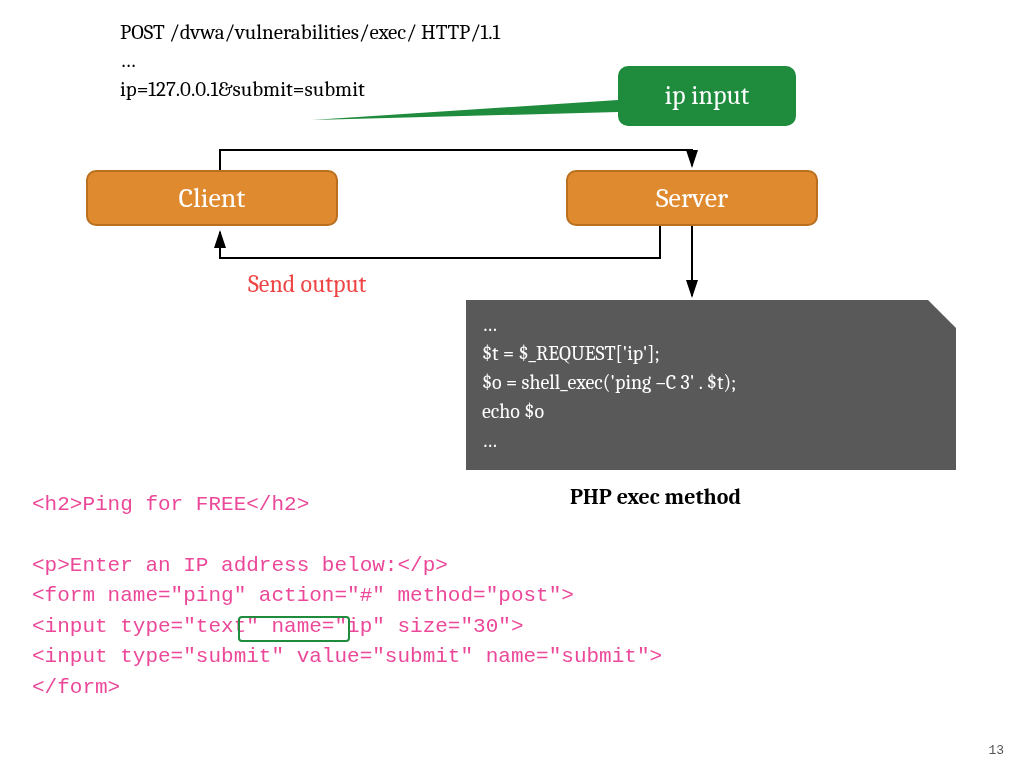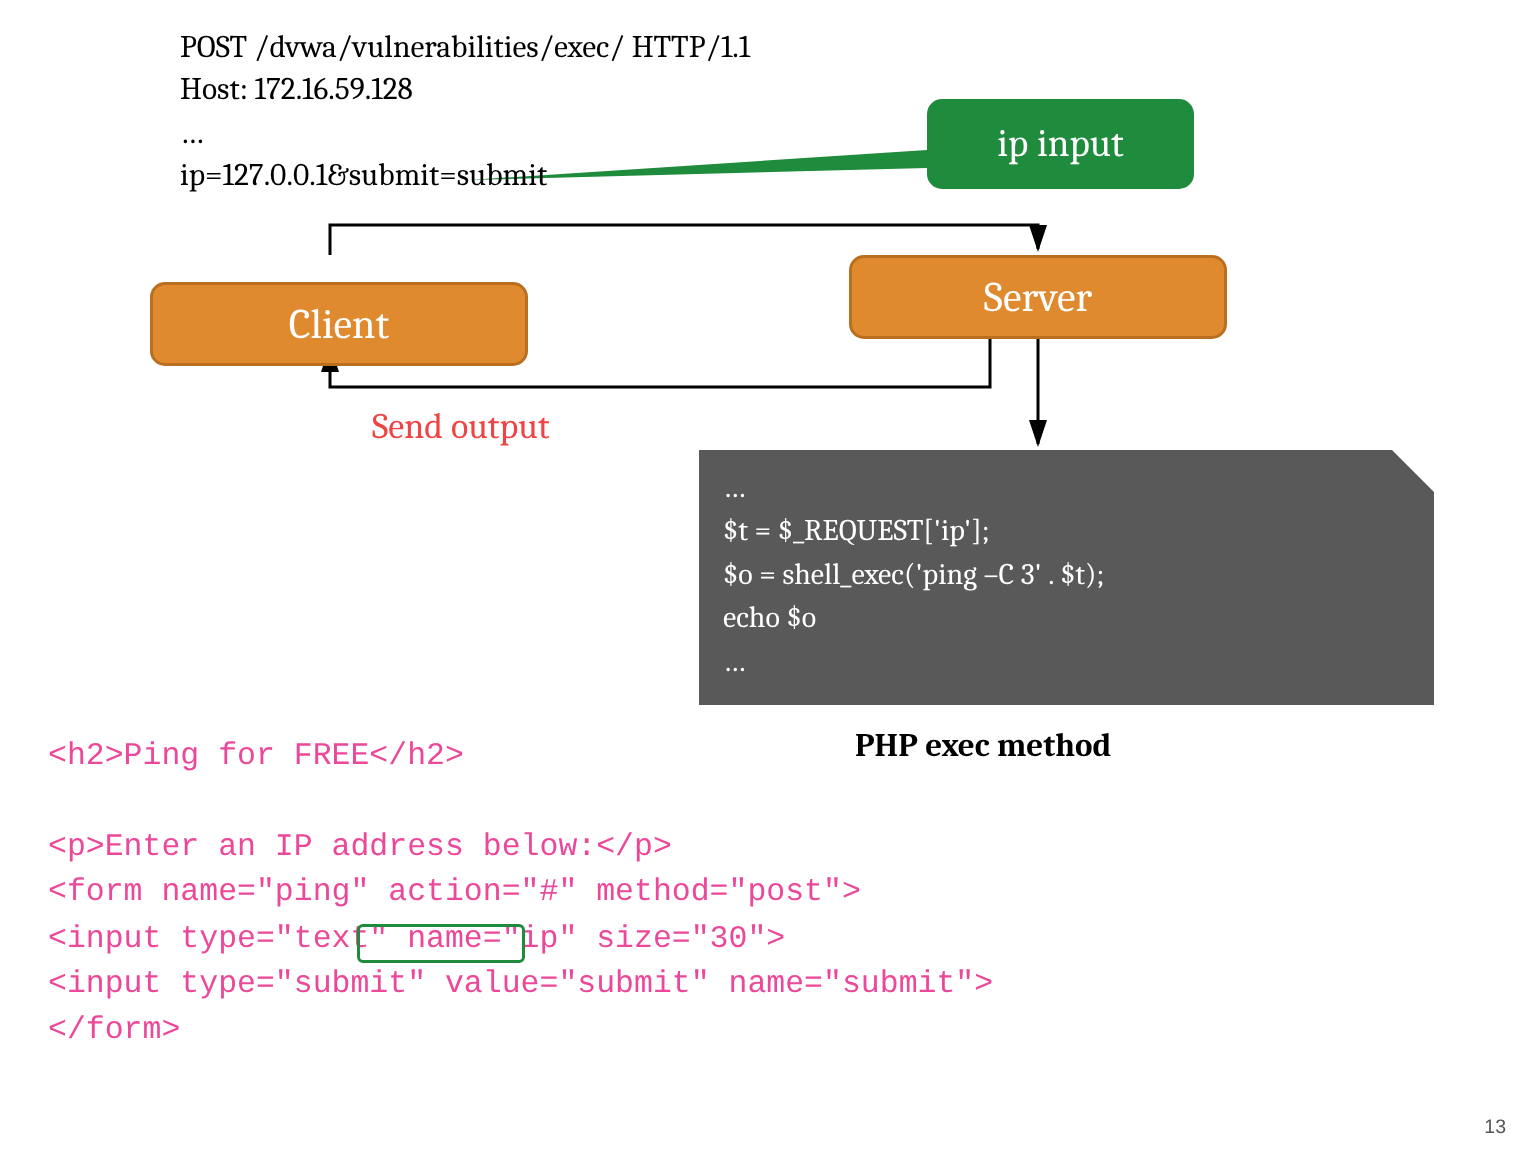"Host: 172.16.59.128" div { html: <div>Host: 172.16.59.128</div> -> none }
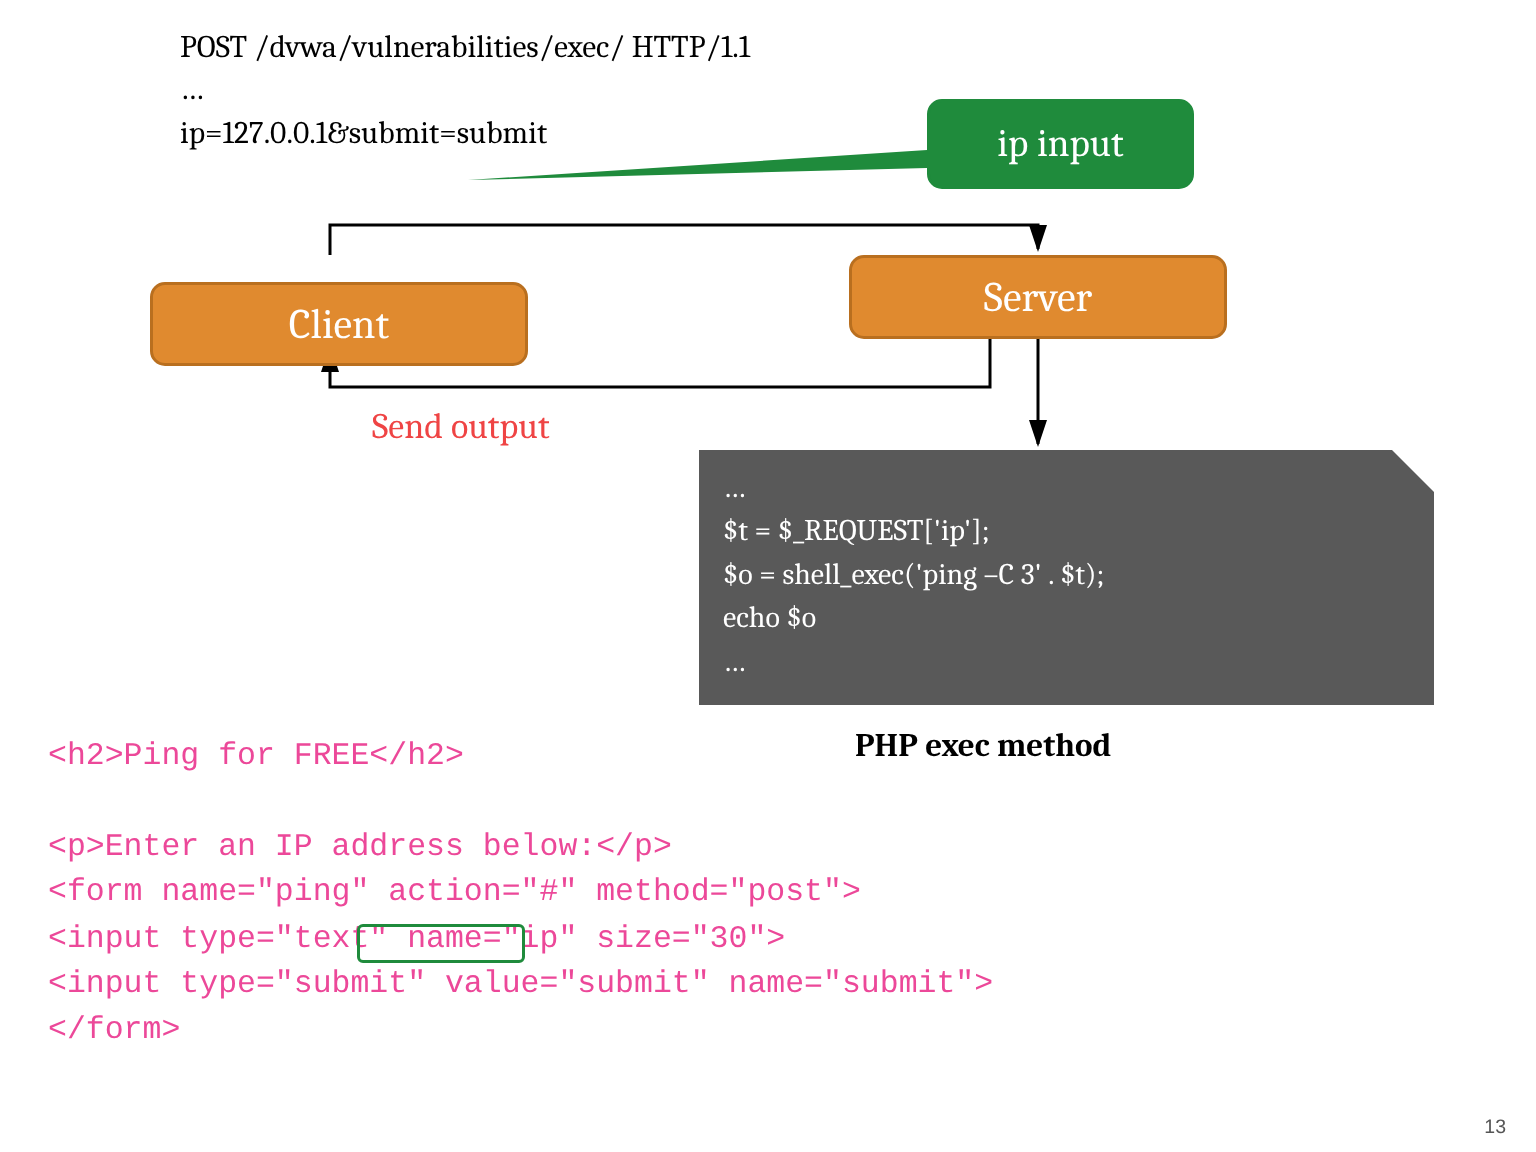"Client" .node-client { left: 100px -> 86px; margin-top: 18px -> none }
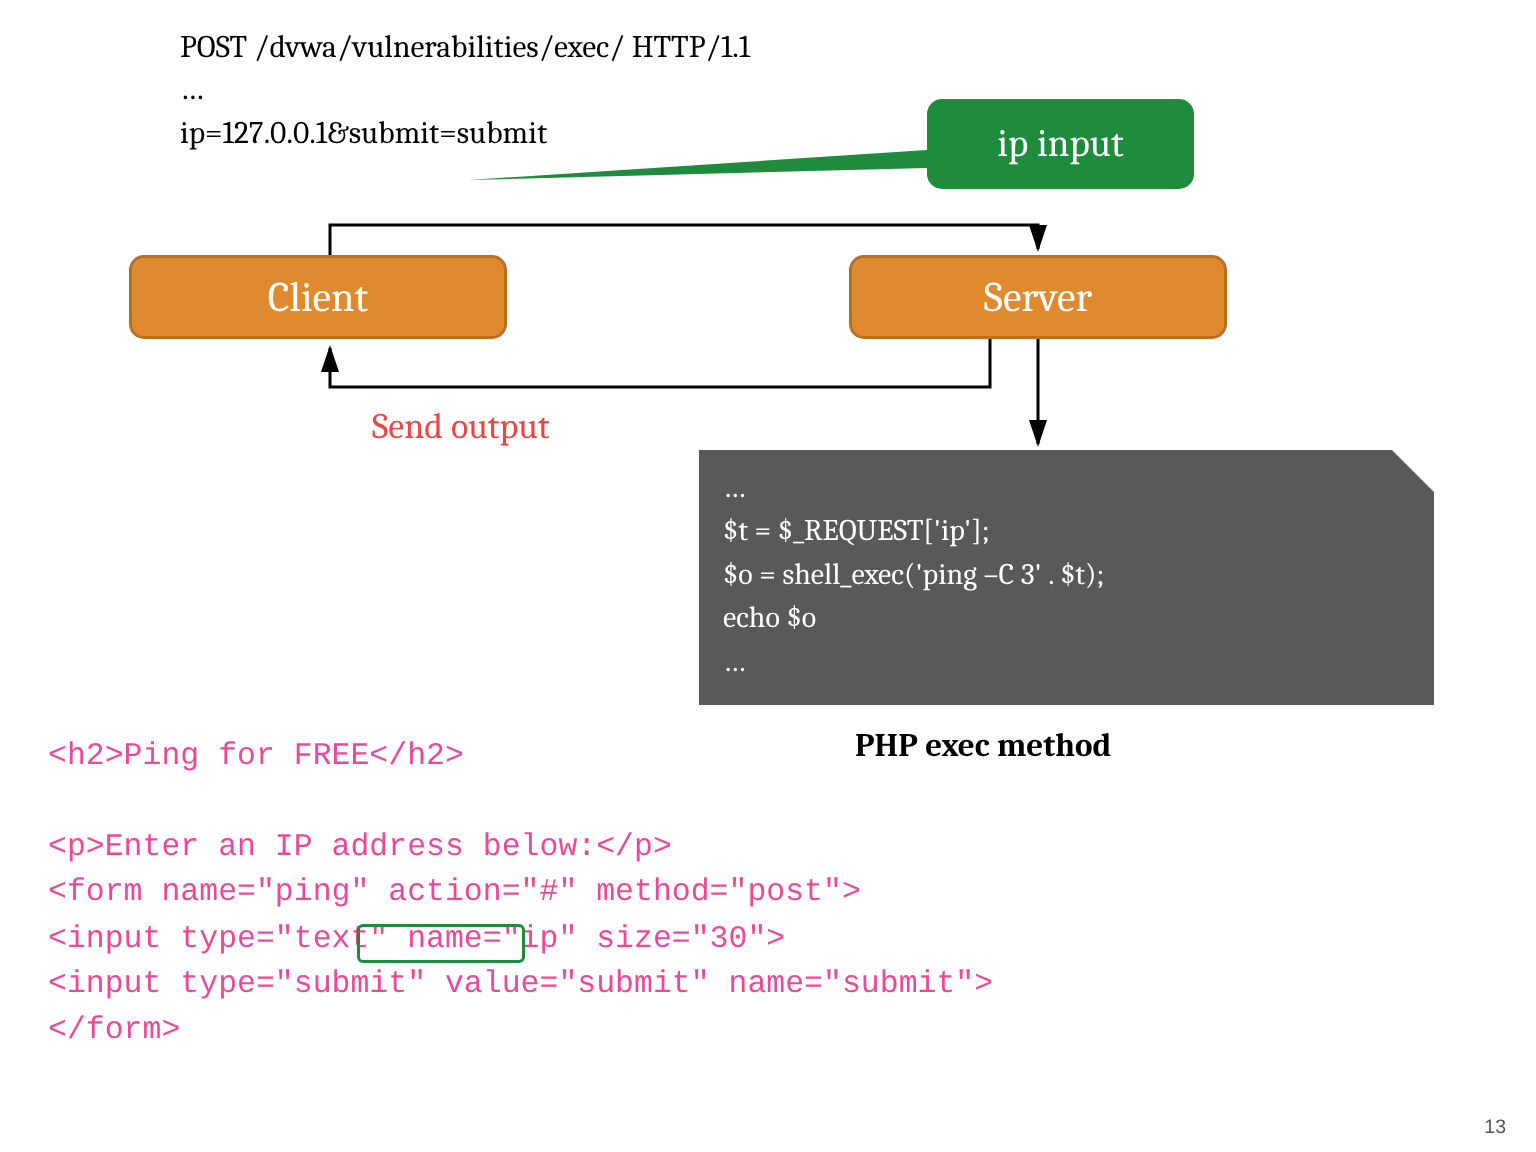"13" .page-num { font-family: Liberation Sans, sans-serif -> Liberation Mono, monospace }
